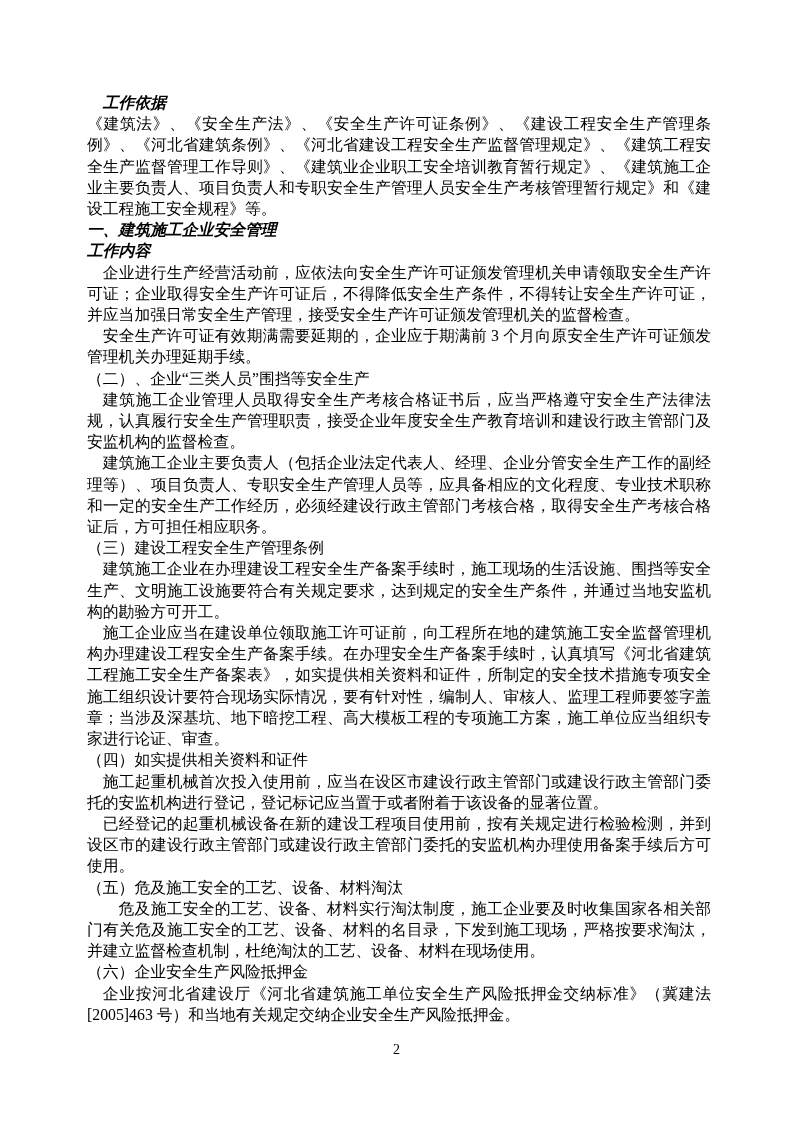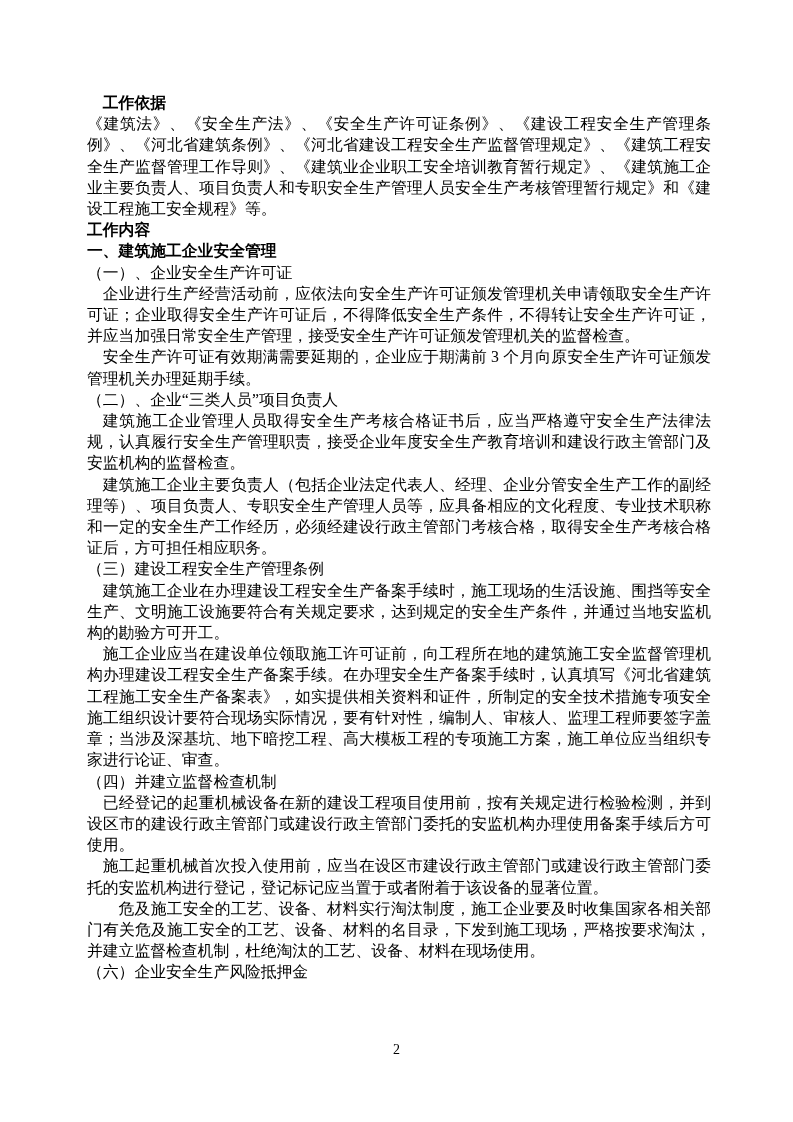"工作依据" .b { font-style: none -> italic }
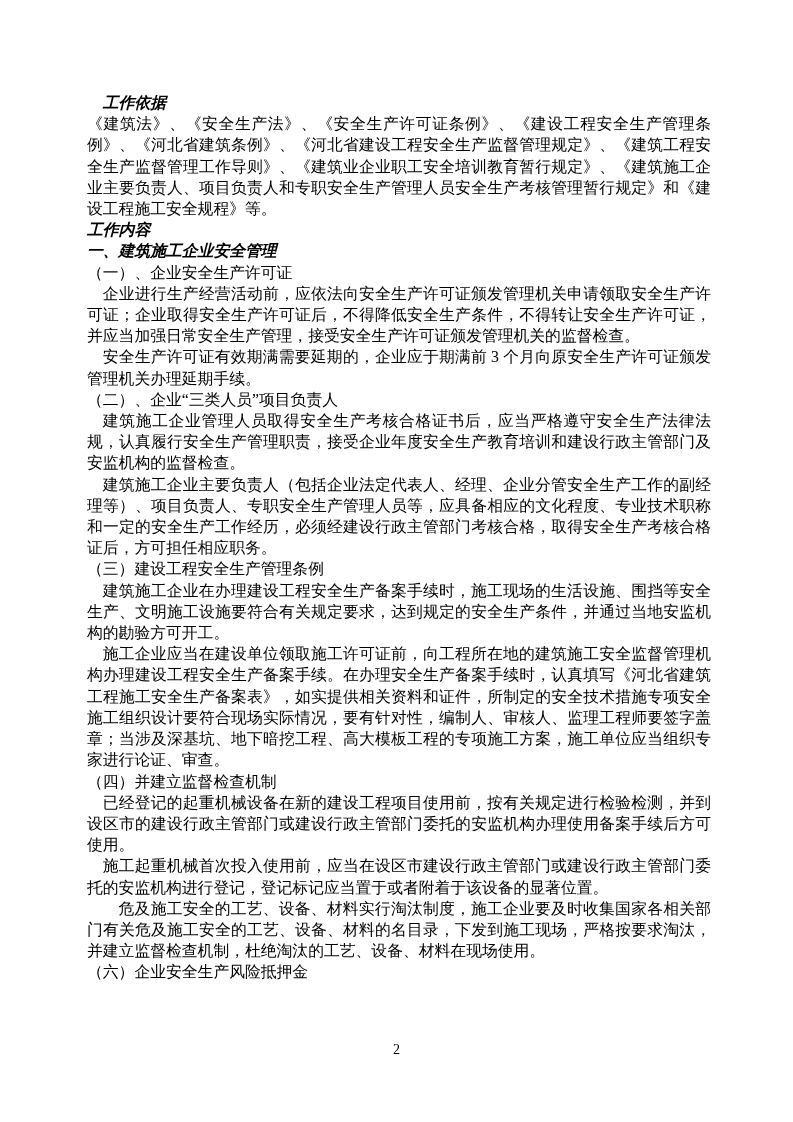"工作内容" p.b { order: before "一、建筑施工企业安全管理" -> after "一、建筑施工企业安全管理" }
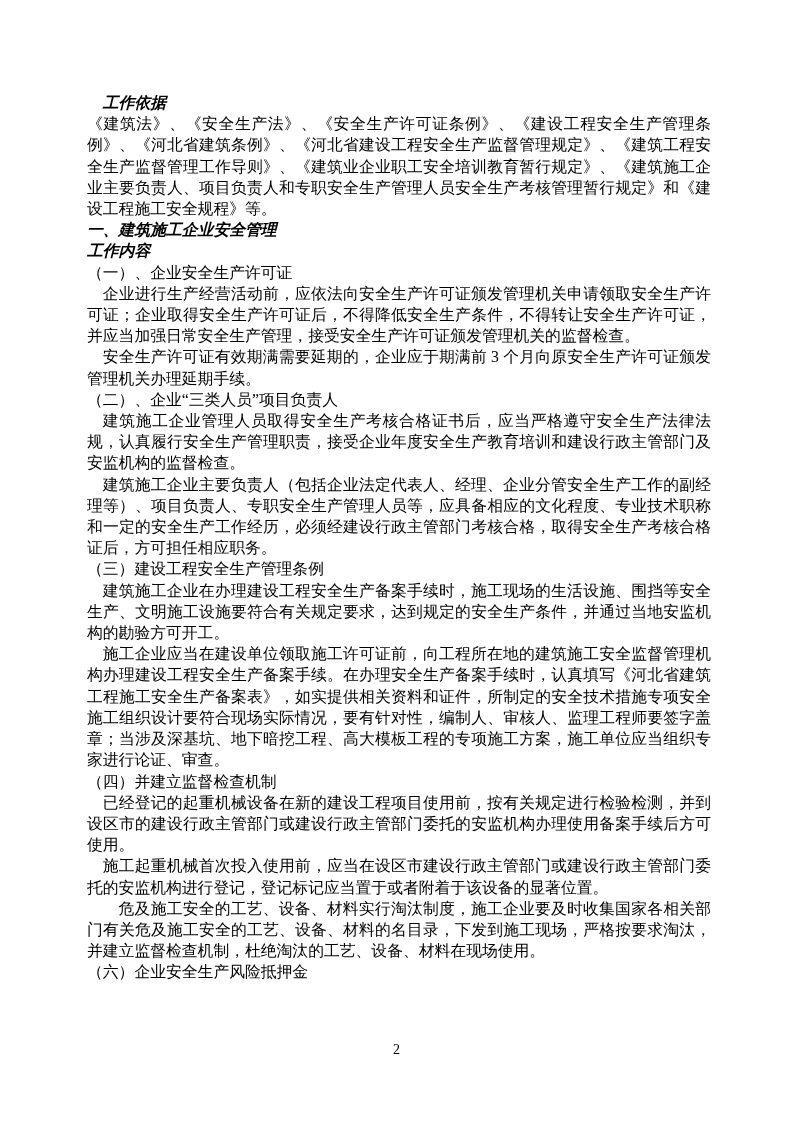"（一）、企业安全生产许可证" p { html: <p>（一）、企业安全生产许可证</p> -> none }
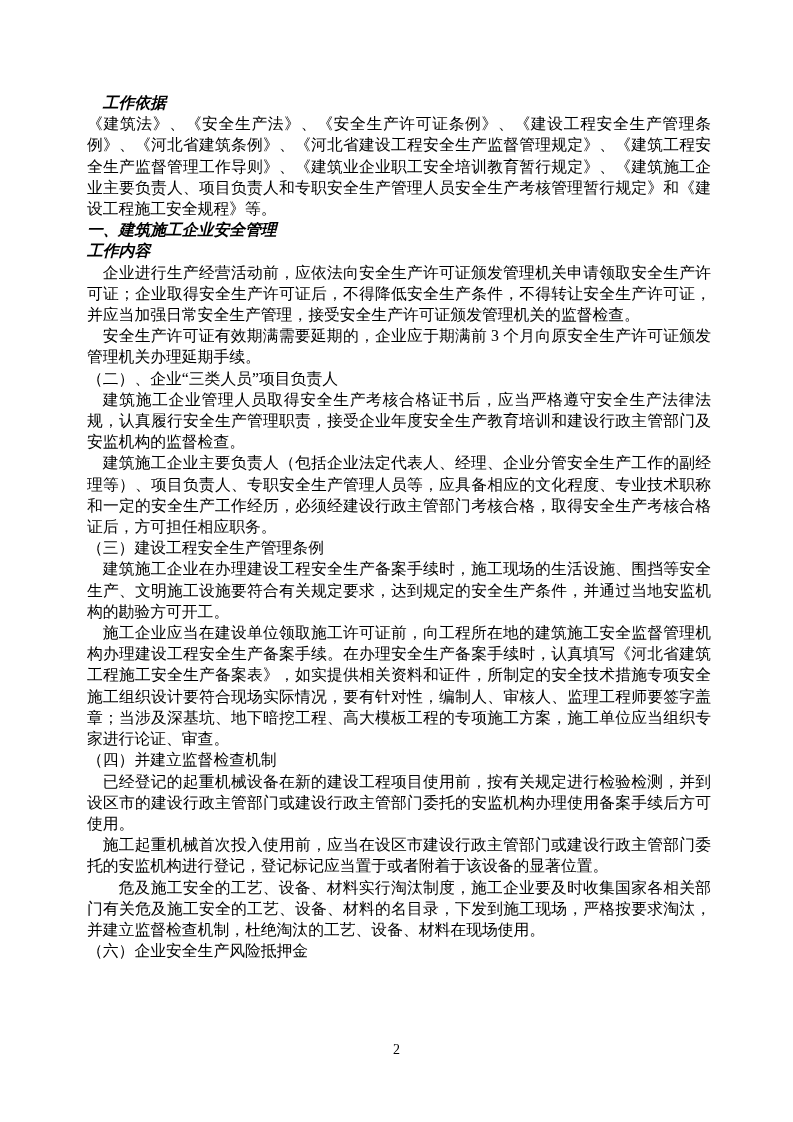"（二）、企业“三类人员”项目负责人" p { text: 项目负责人 -> 围挡等安全生产 }
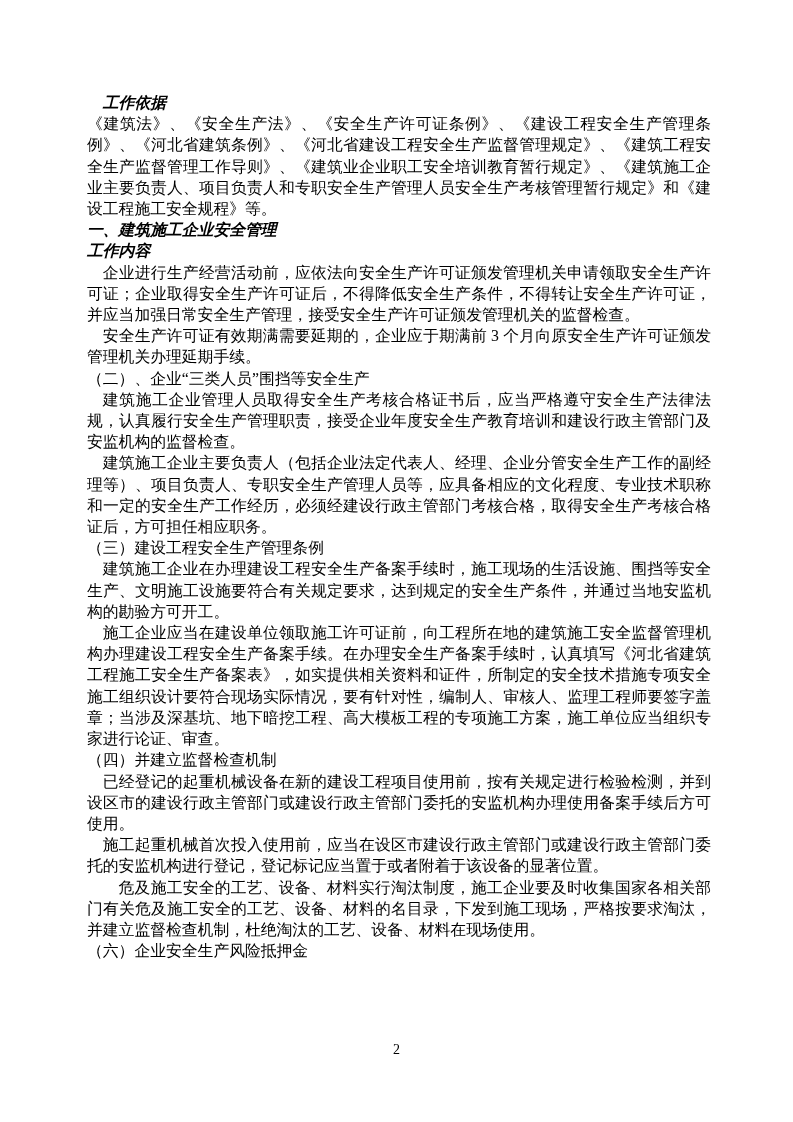"（四）并建立监督检查机制" p { text: 并建立监督检查机制 -> 如实提供相关资料和证件 }
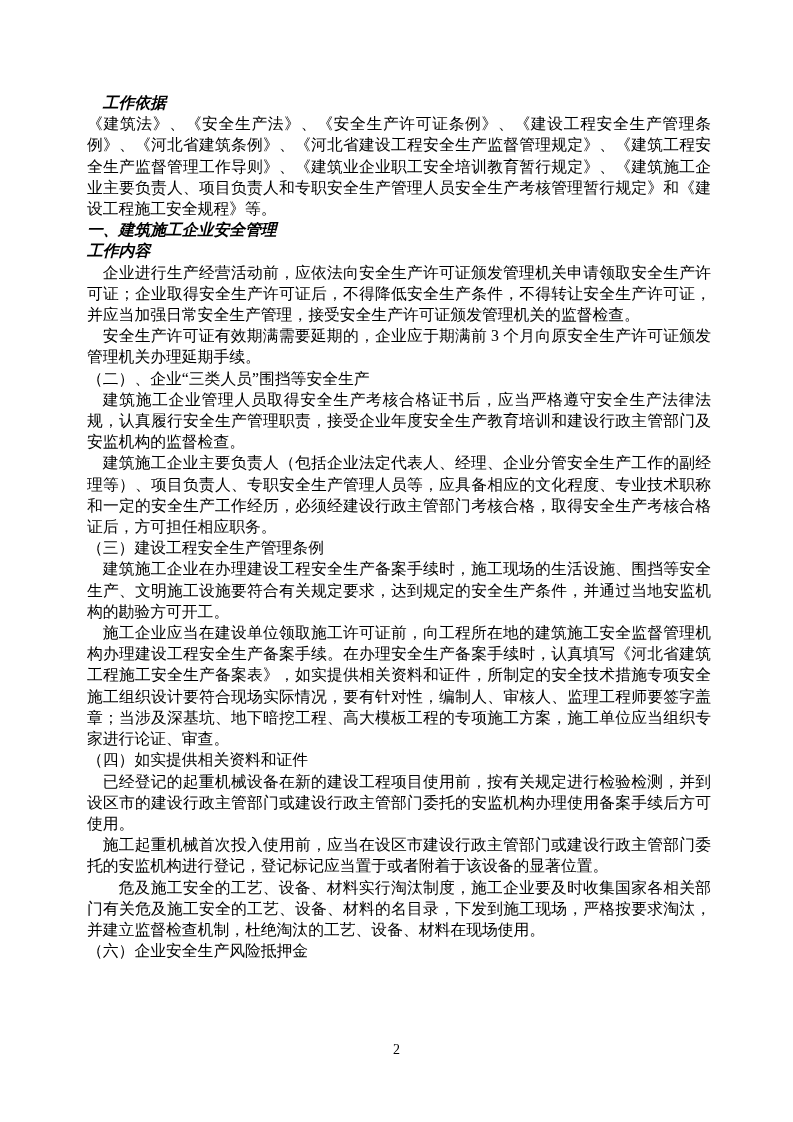"已经登记的起重机械设备在新的建设工程项目使用前，按有关规定进行检验检测，并到设区" p.ind1 { order: before "施工起重机械首次投入使用前，应当在设区市建设行政主管部门或建设行政主管部门委托的" -> after "施工起重机械首次投入使用前，应当在设区市建设行政主管部门或建设行政主管部门委托的" }
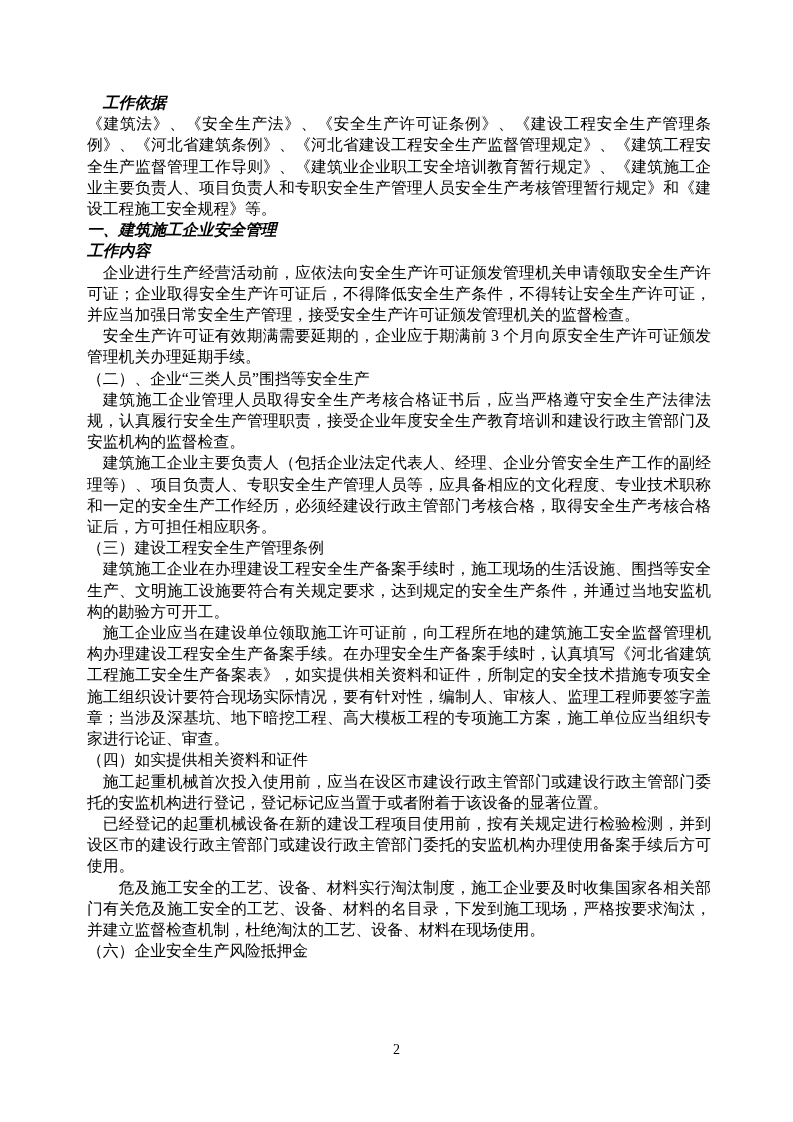"（五）危及施工安全的工艺、设备、材料淘汰" p { html: none -> <p>（五）危及施工安全的工艺、设备、材料淘汰</p> }
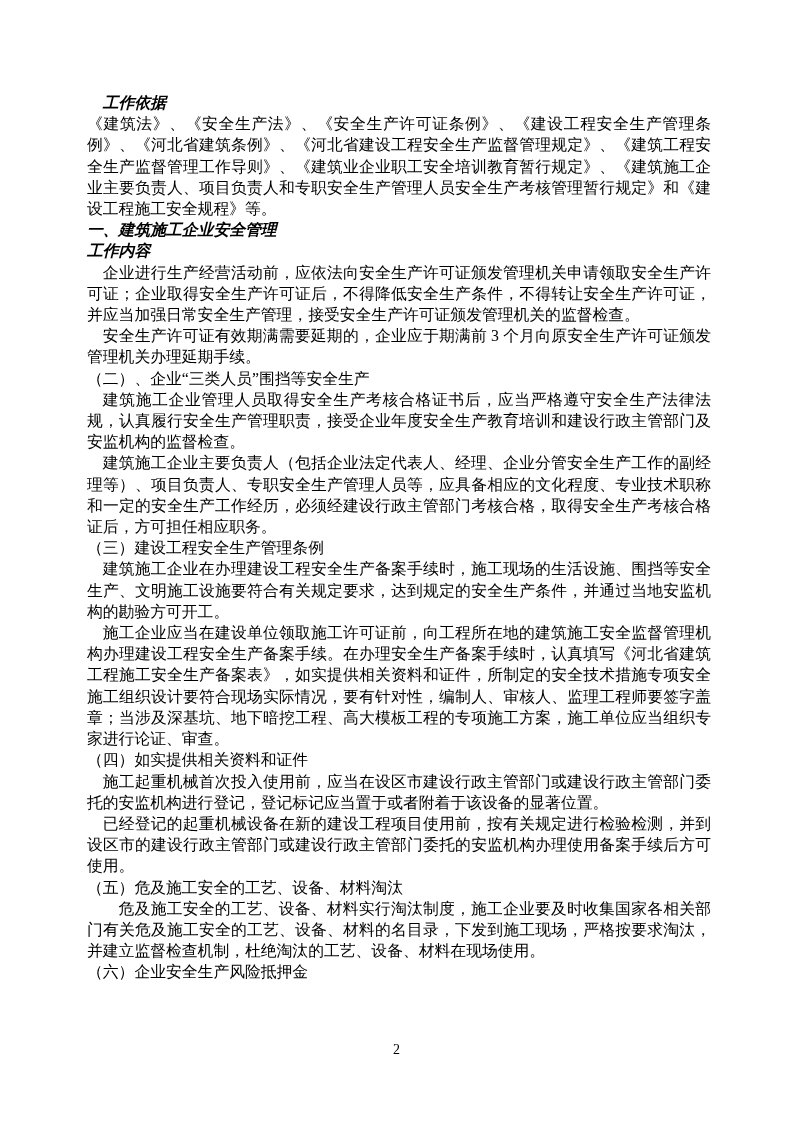"企业按河北省建设厅《河北省建筑施工单位安全生产风险抵押金交纳标准》（冀建法[20" p.ind1 { html: none -> <p>企业按河北省建设厅《河北省建筑施工单位安全生产风险抵押金交纳标准》（冀建法[2005]463 号）和当地有关规定交纳企业安全生产风险抵押金。</p> }
